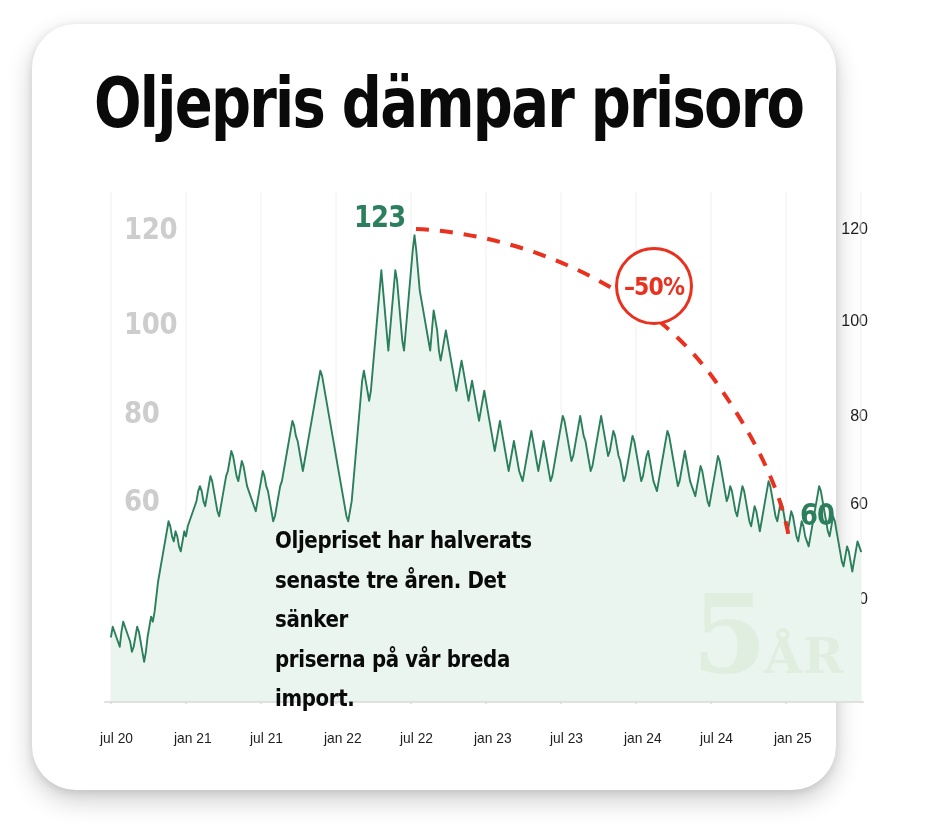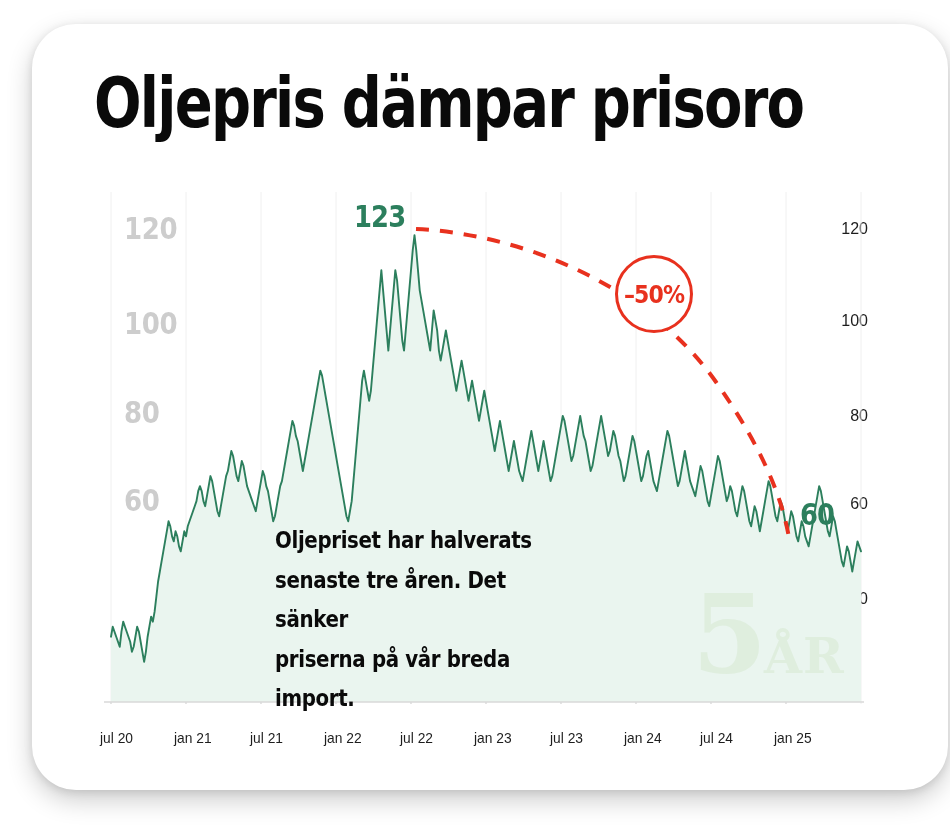"Oljepris dämpar prisoro" .card { width: 916px -> 804px }
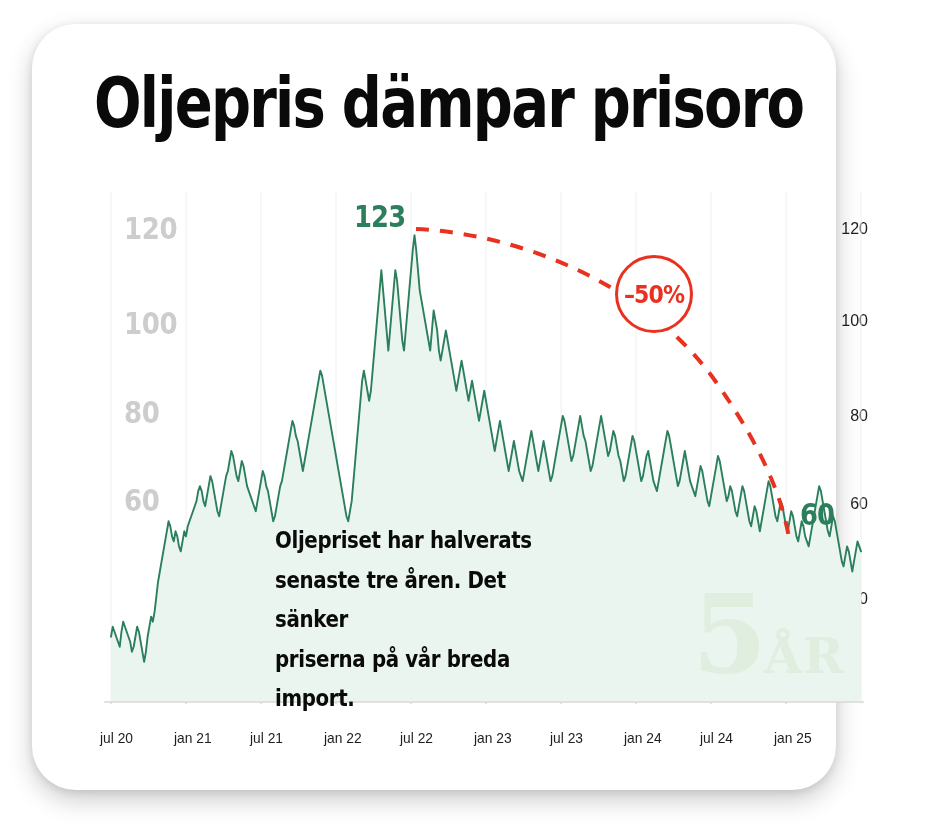"–50%" .badge { top: 231px -> 223px }
